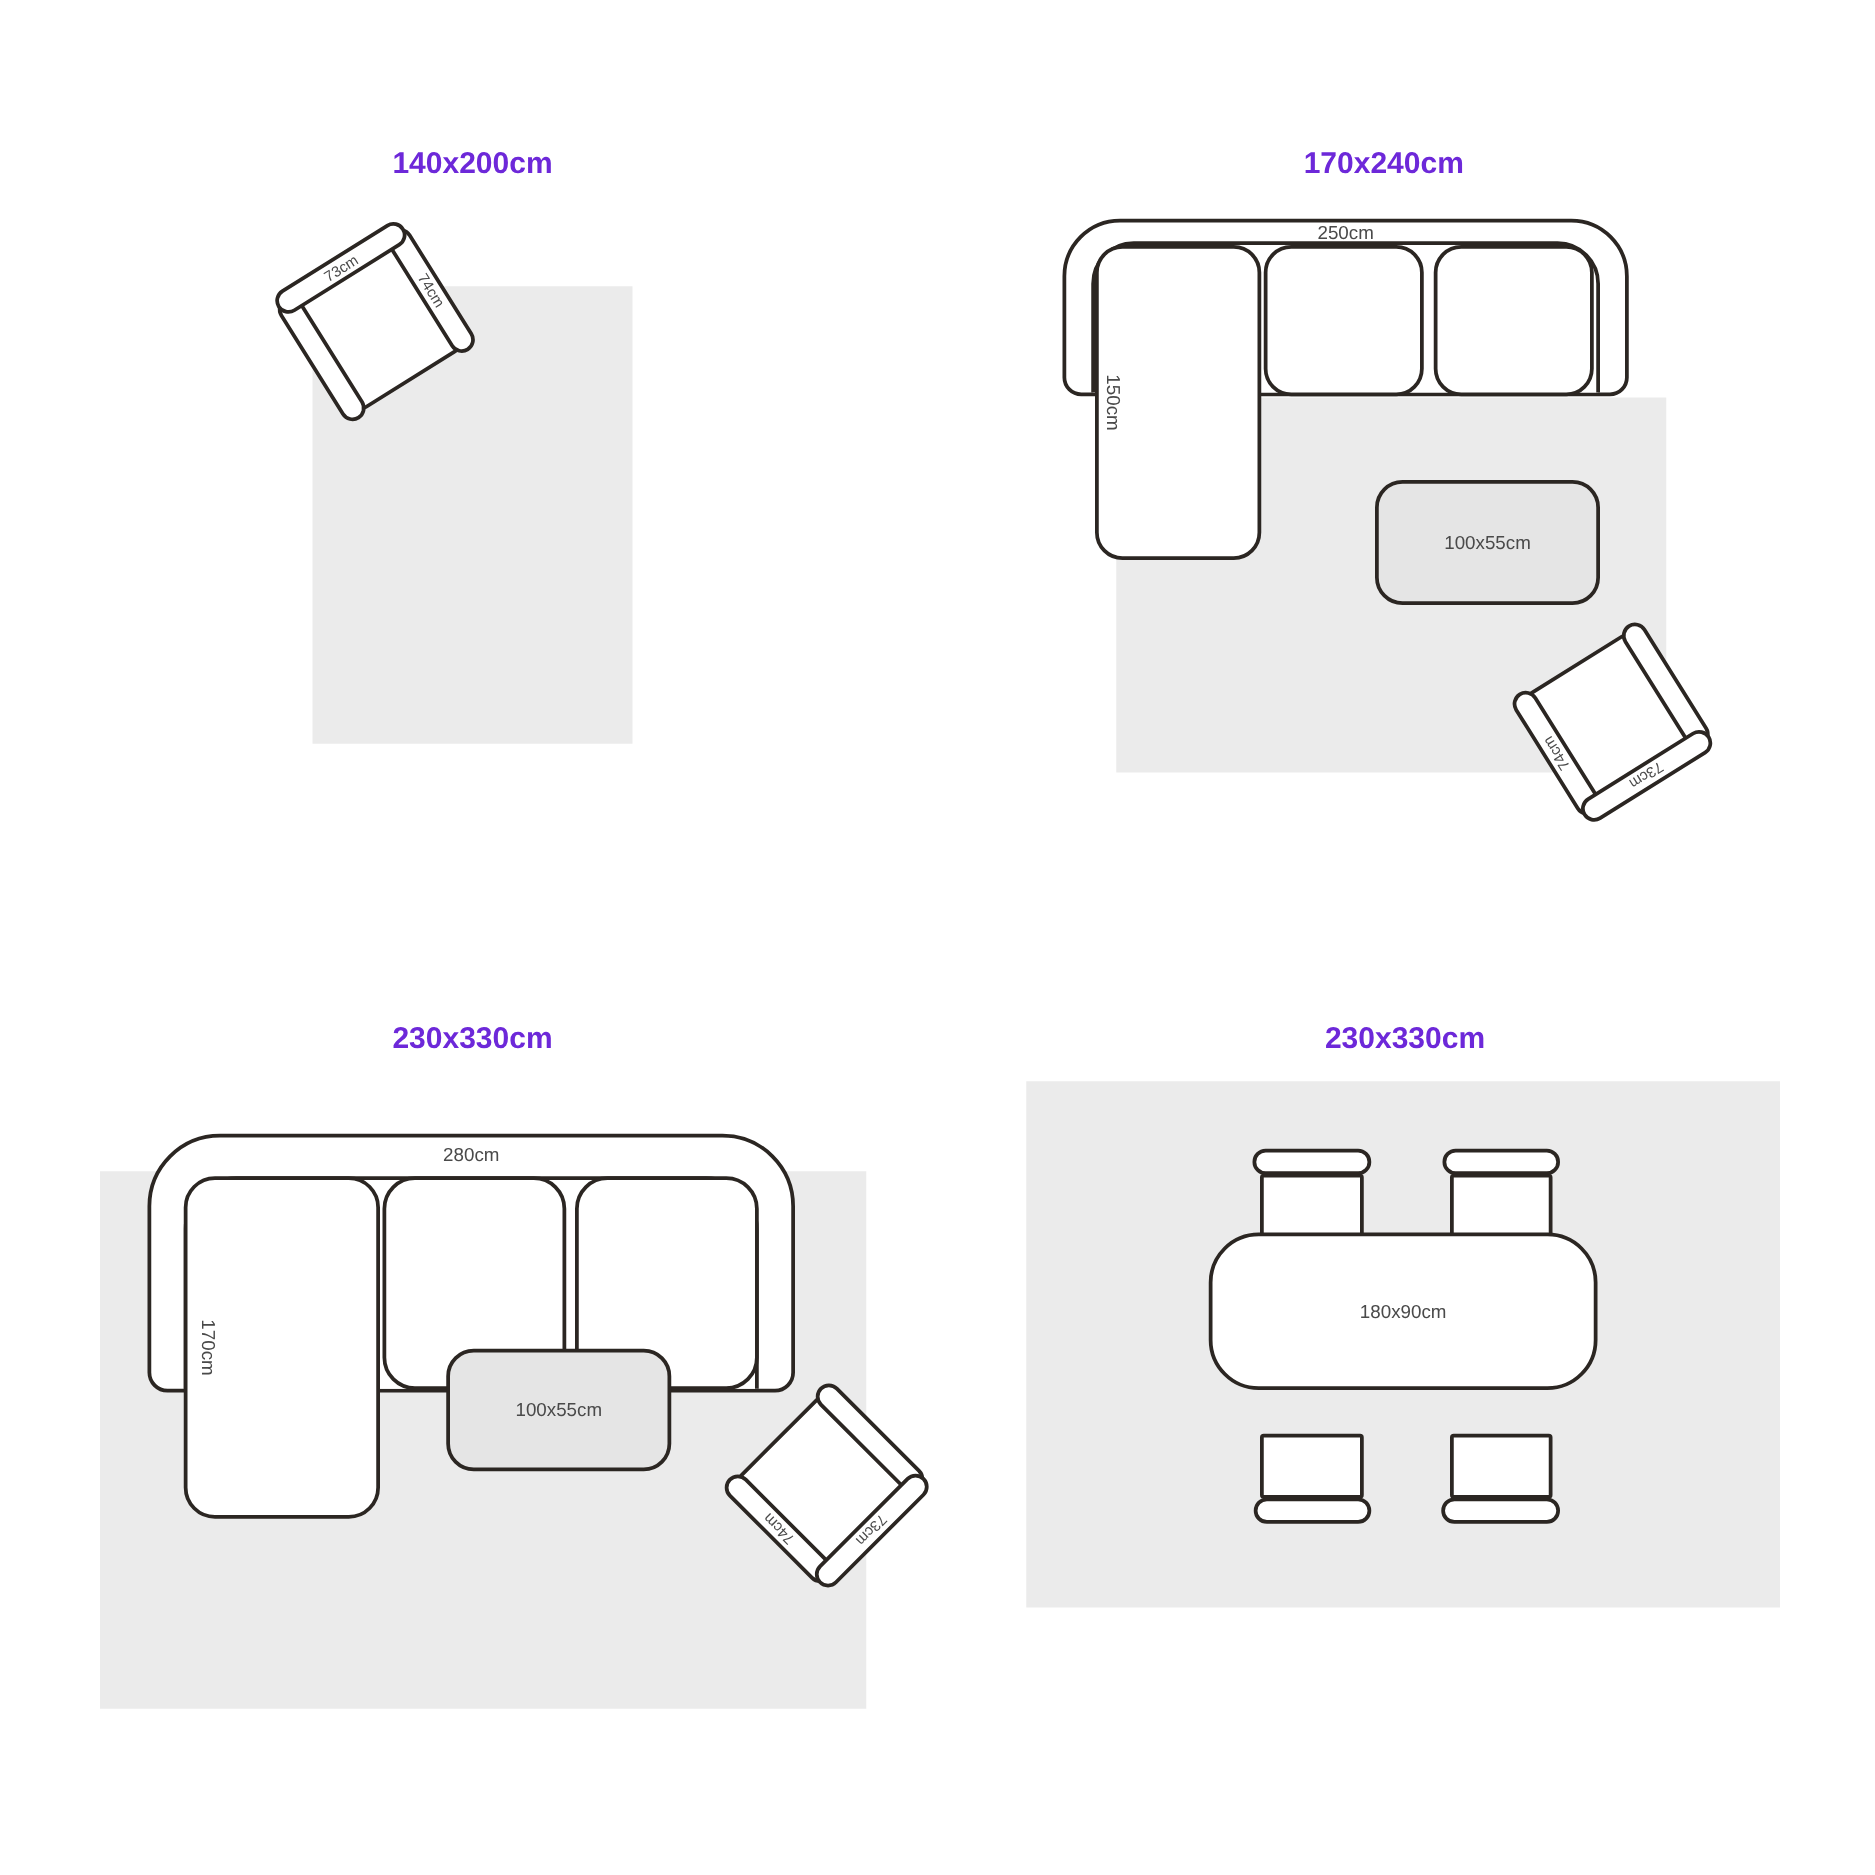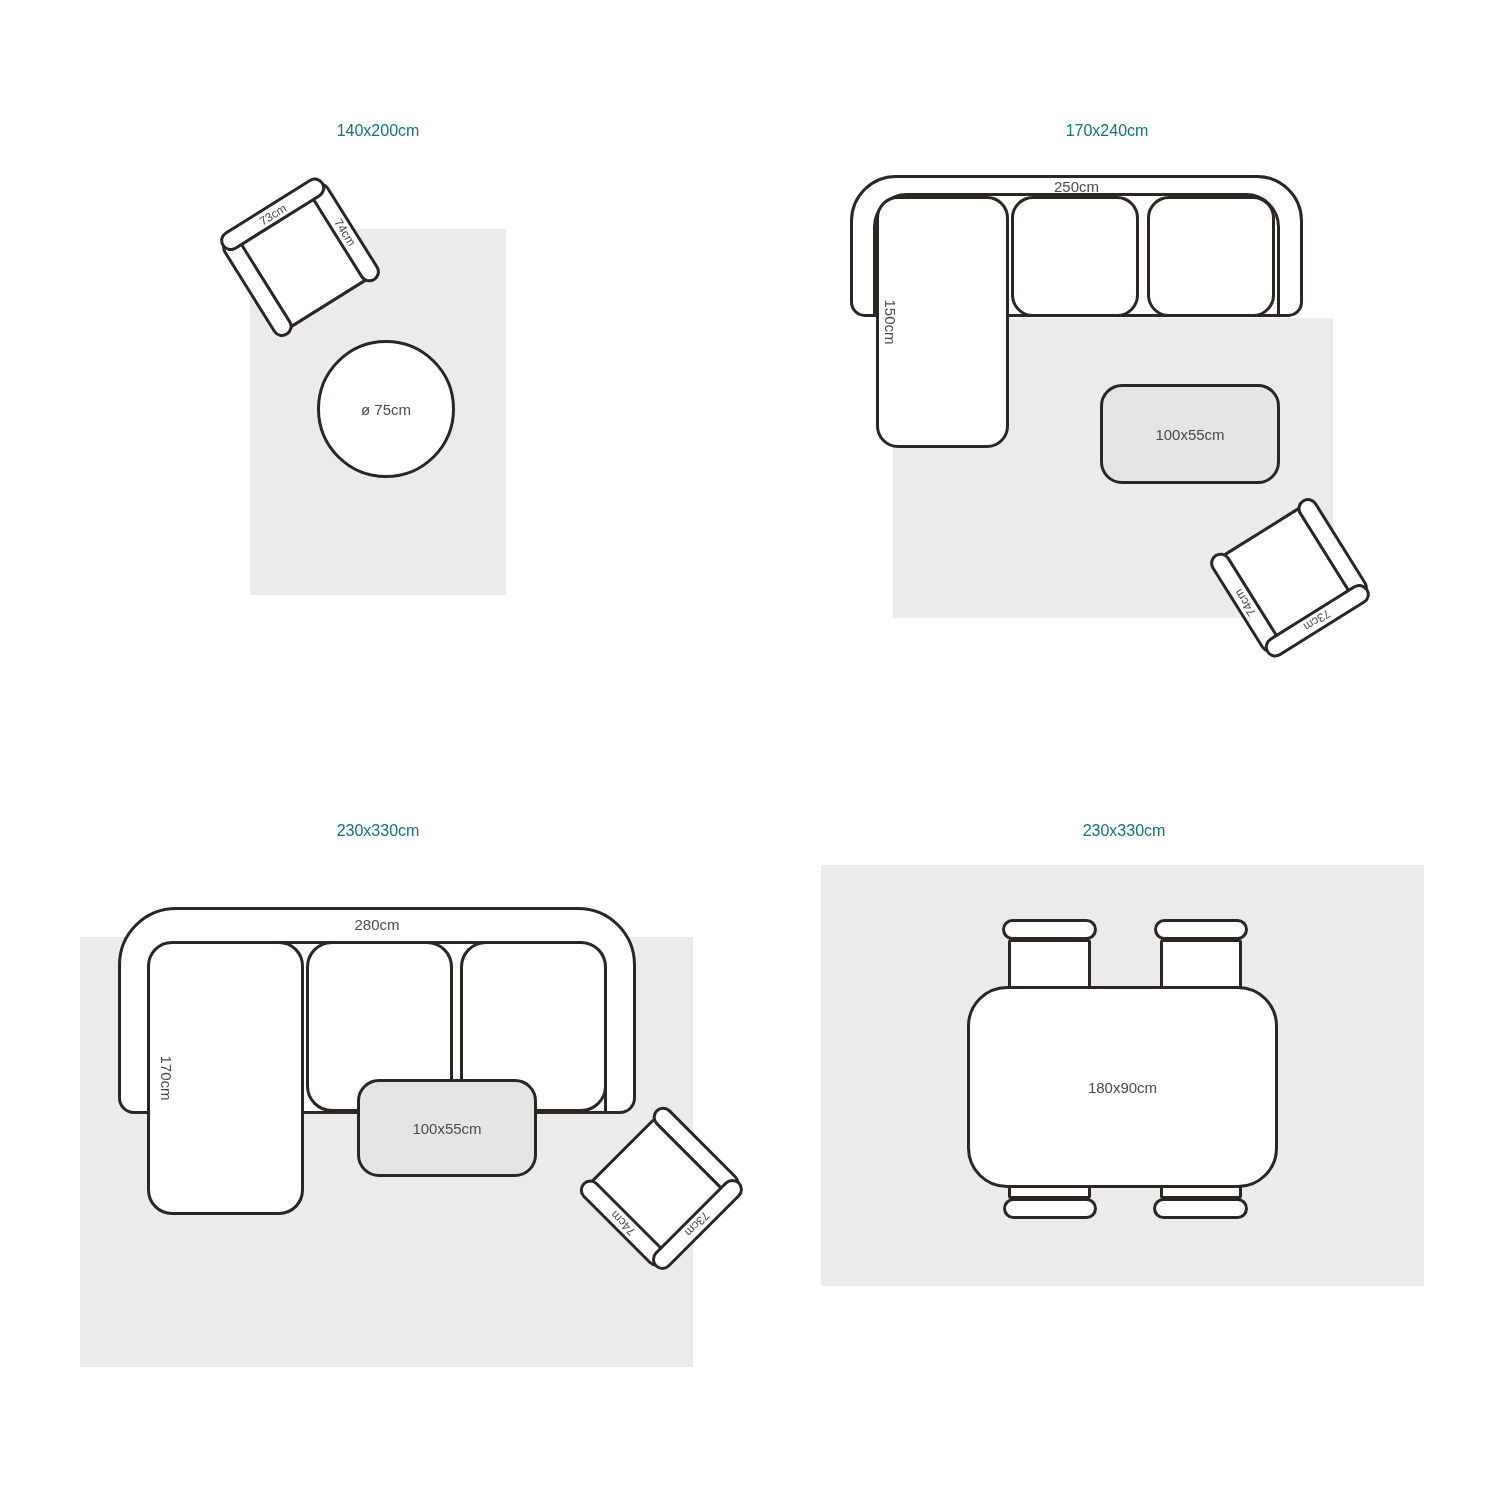"140x200cm" .title { color: #0f766e -> #6d28d9; font-size: 16px -> 24px; font-weight: 400 -> 700 }
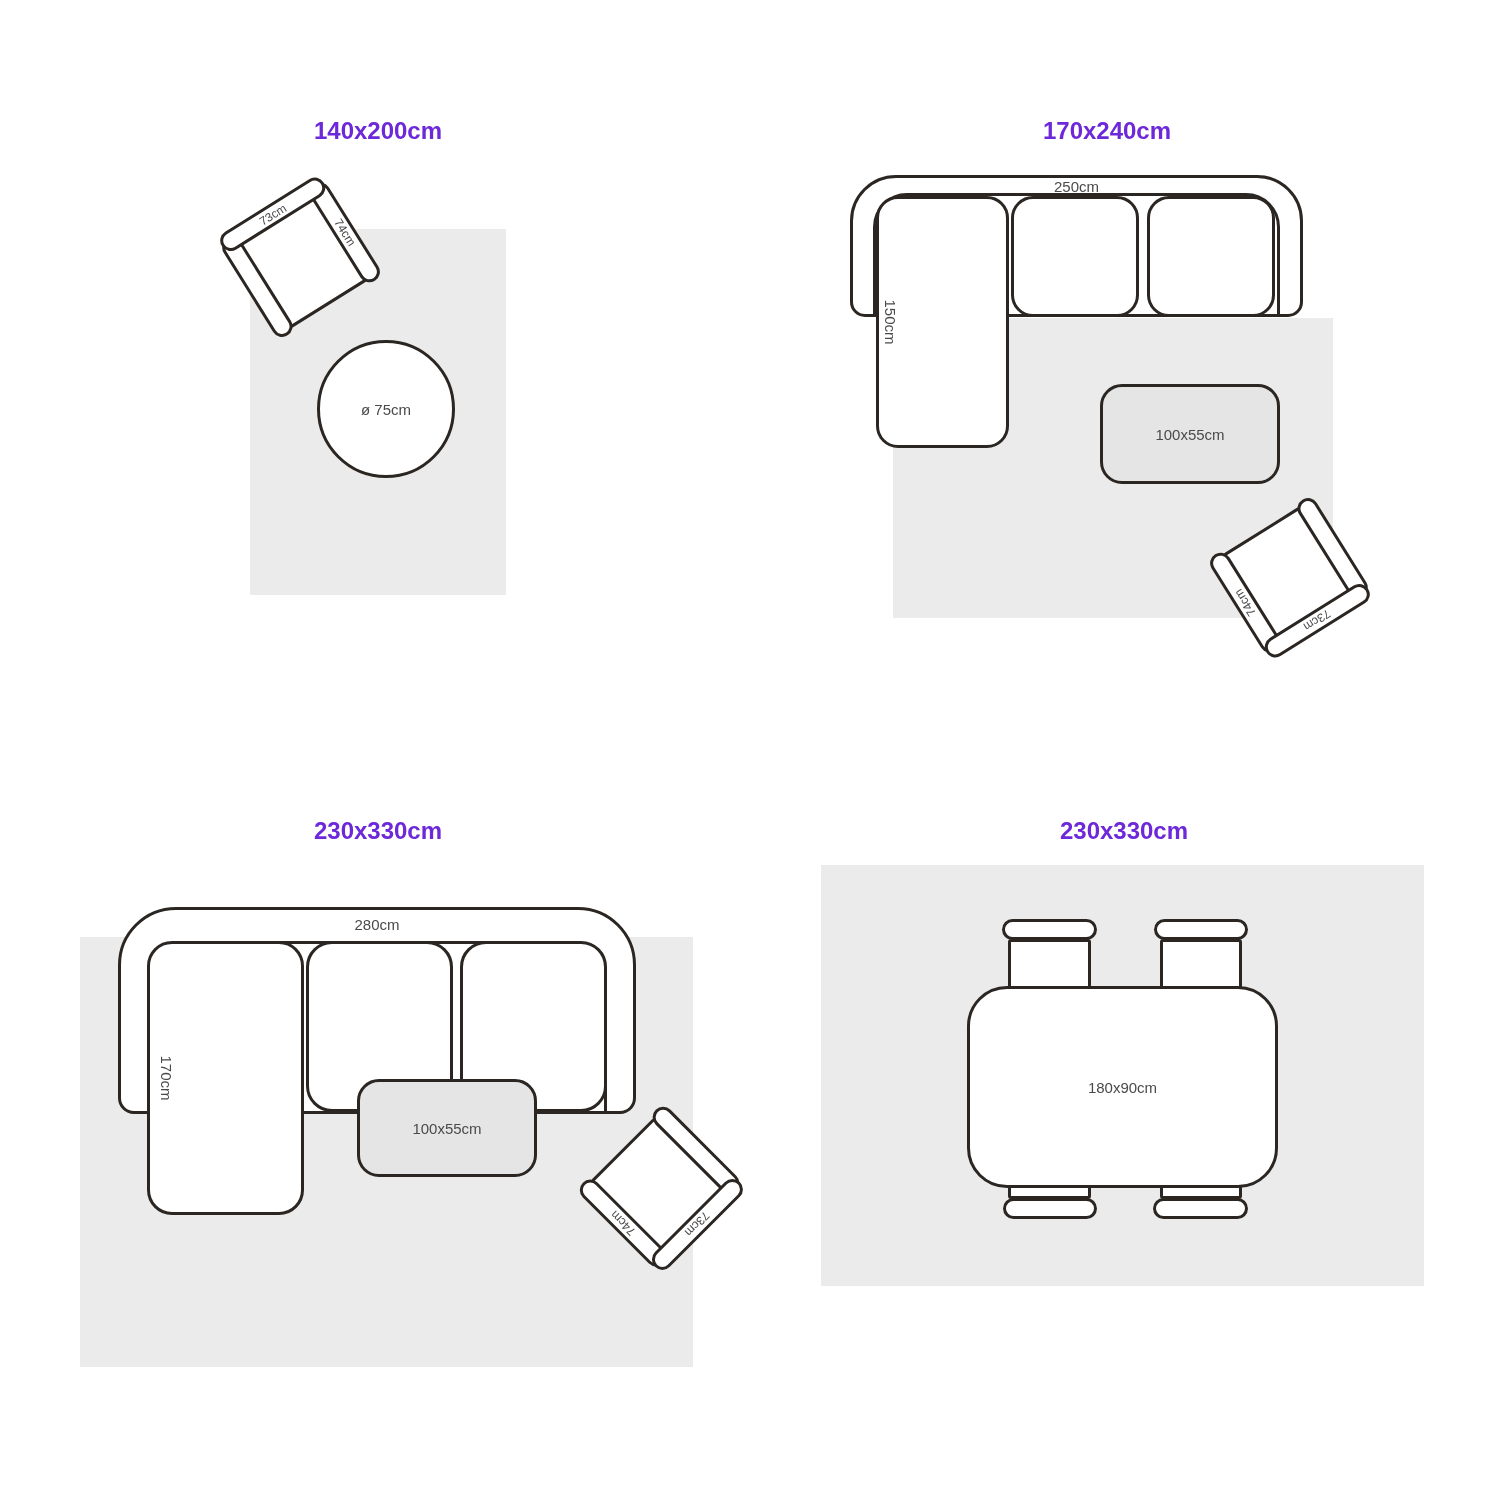"ø 75cm" div.round-table { html: <div> <span>ø 75cm</span> </div> -> none }
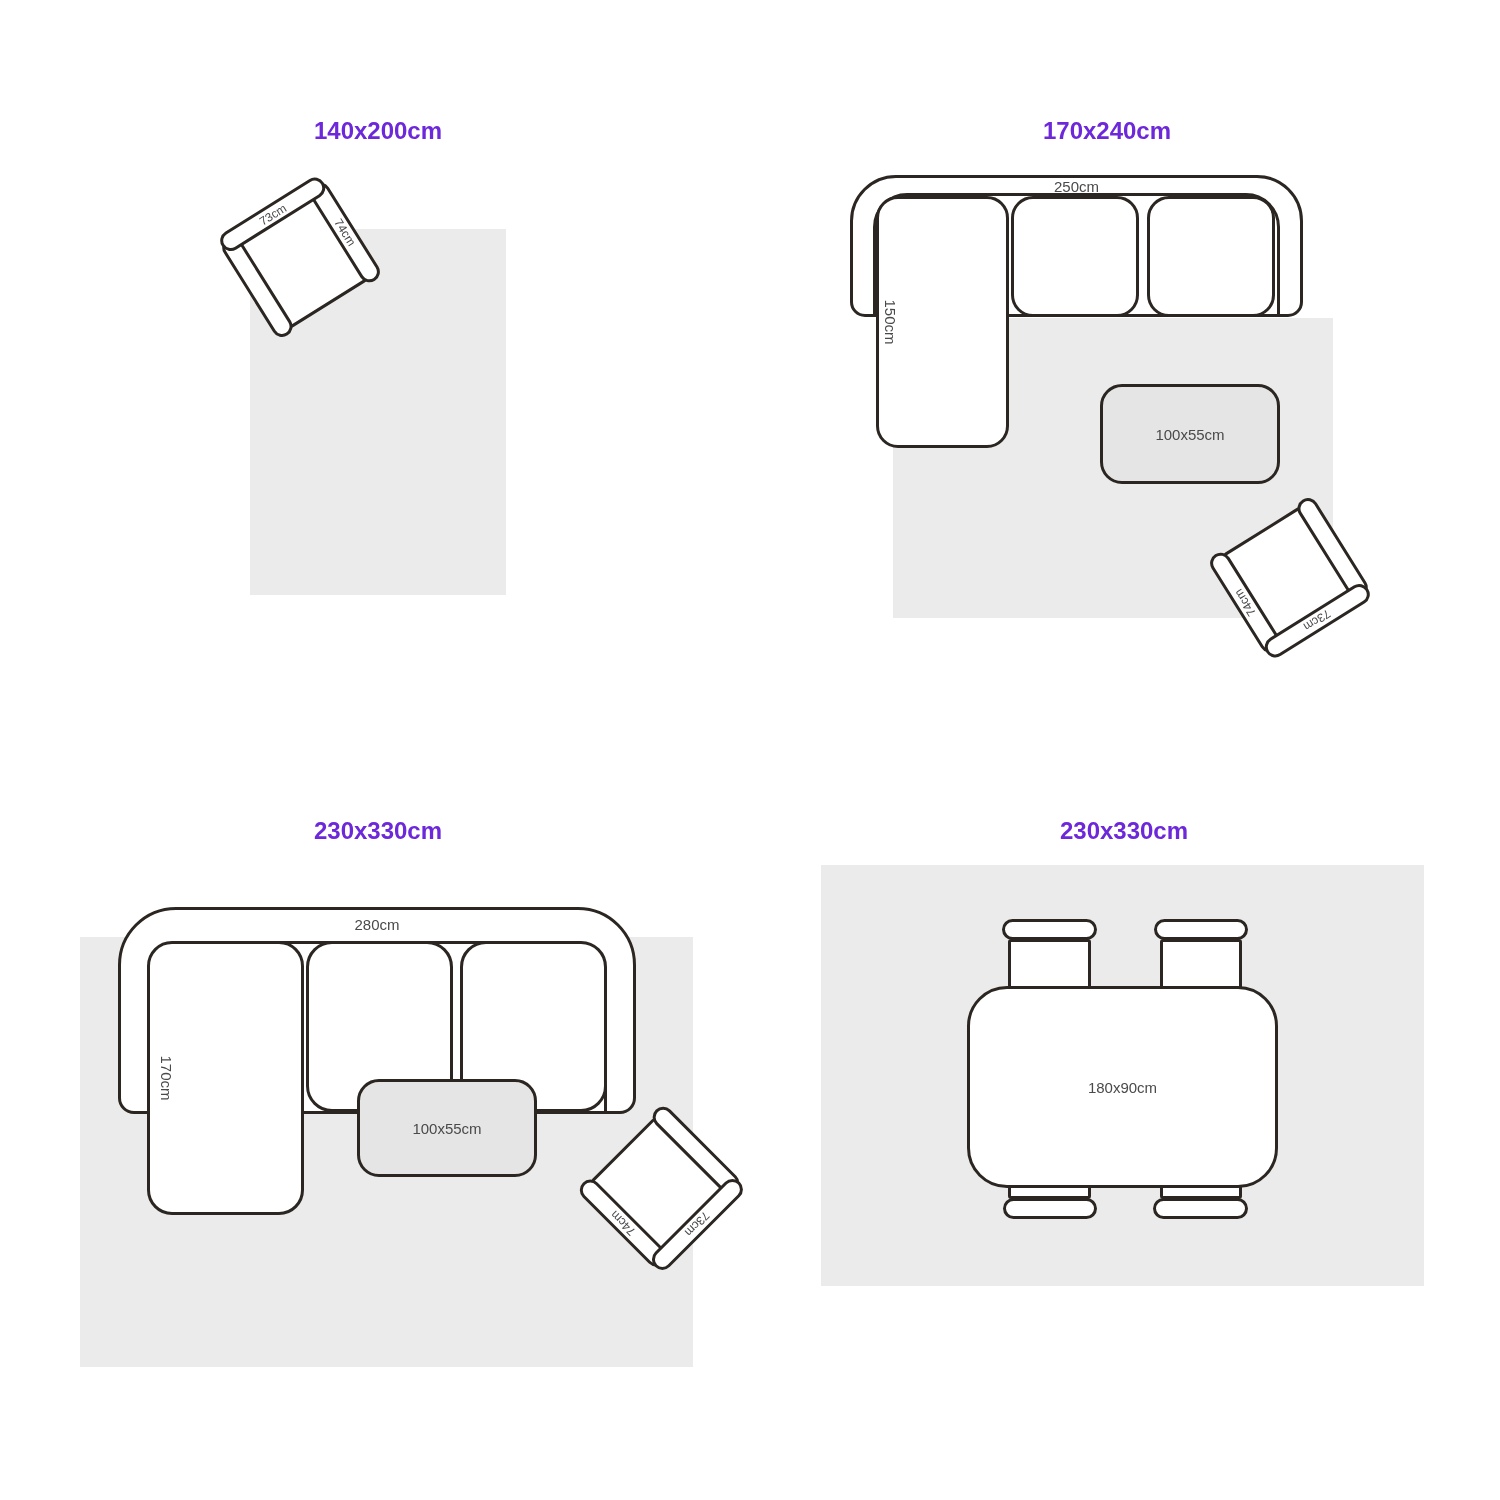"180x90cm" .dining-table { height: 202px -> 126px }
